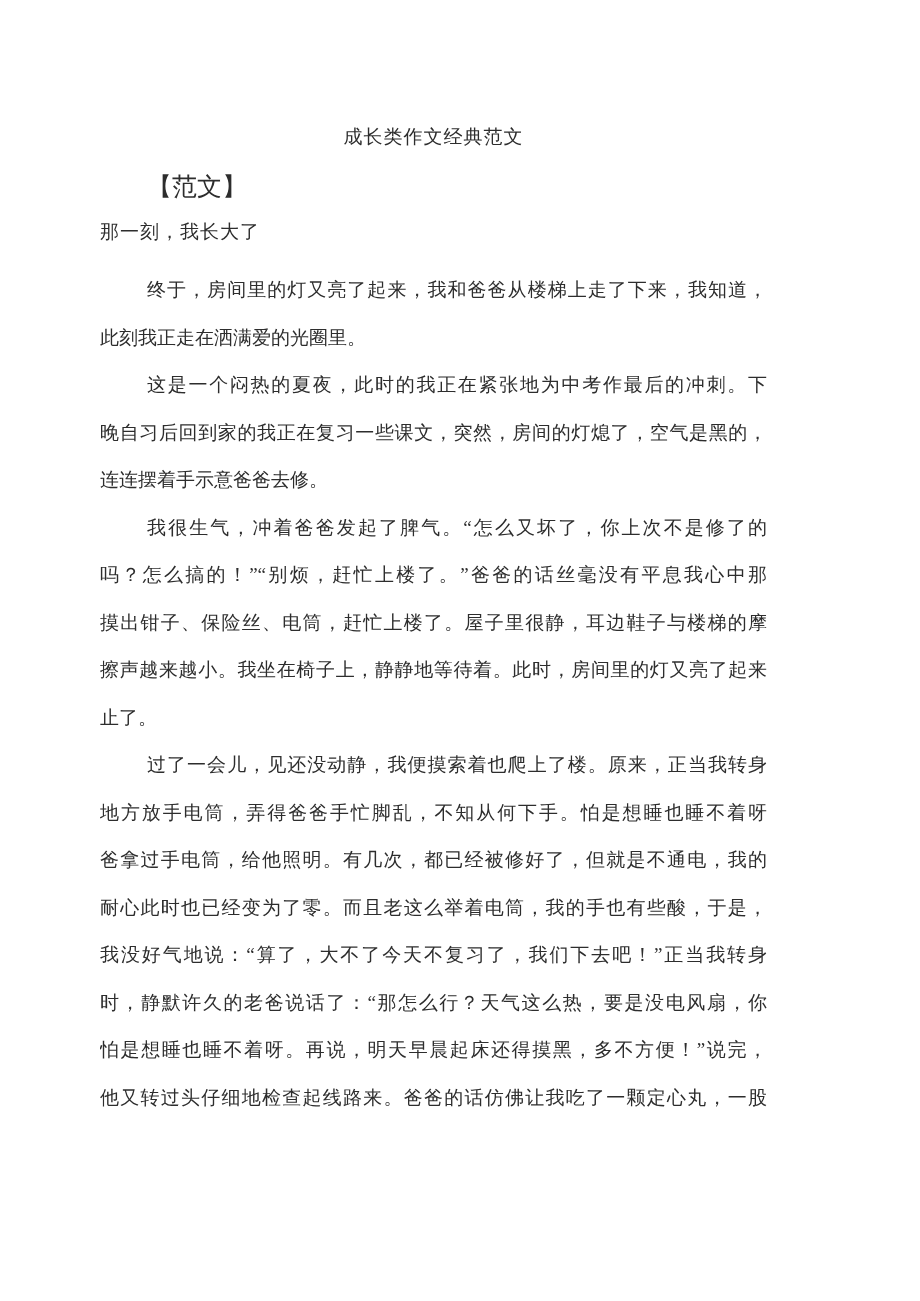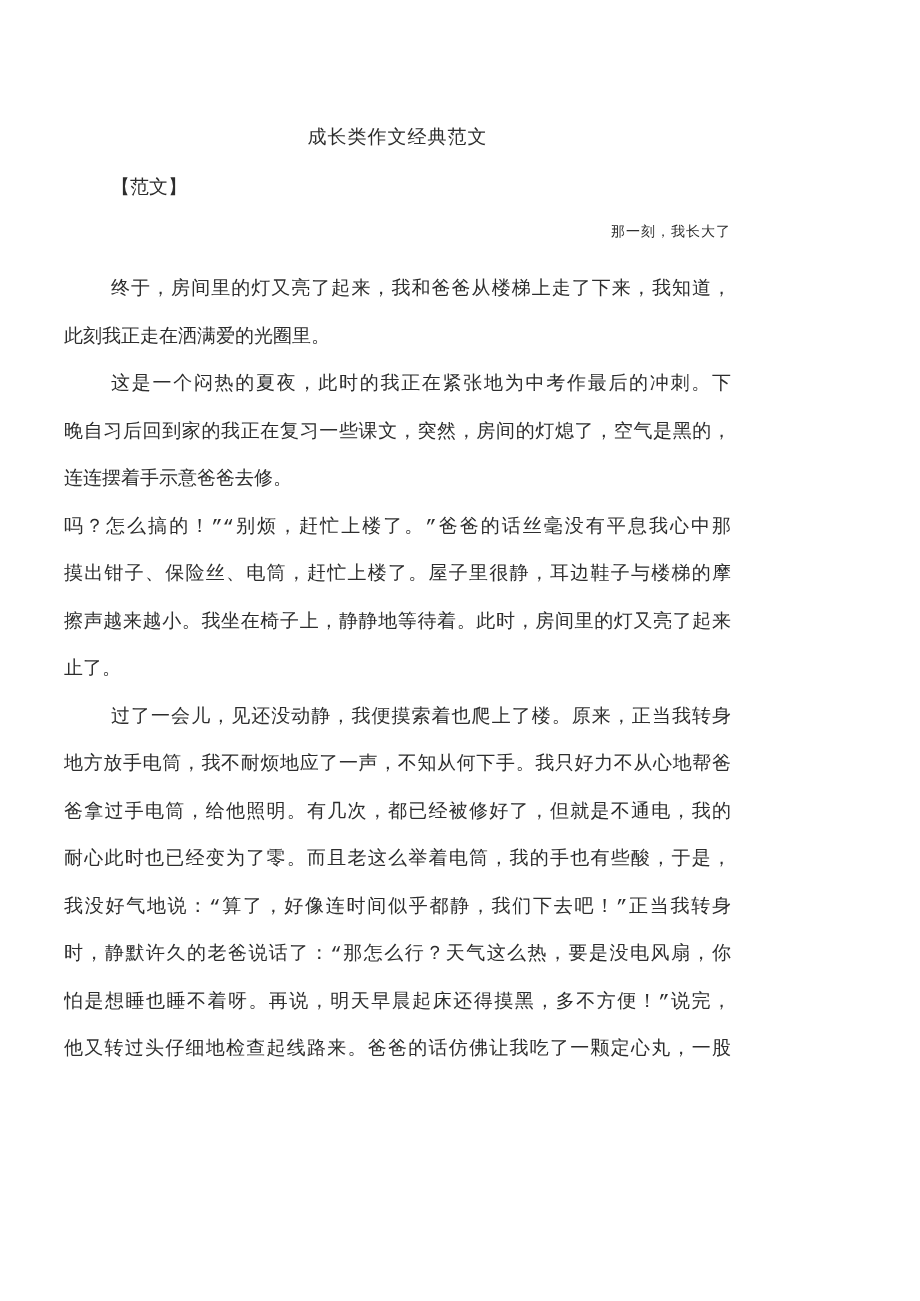"成长类作文经典范文" .content { margin-left: 64px -> 100px }
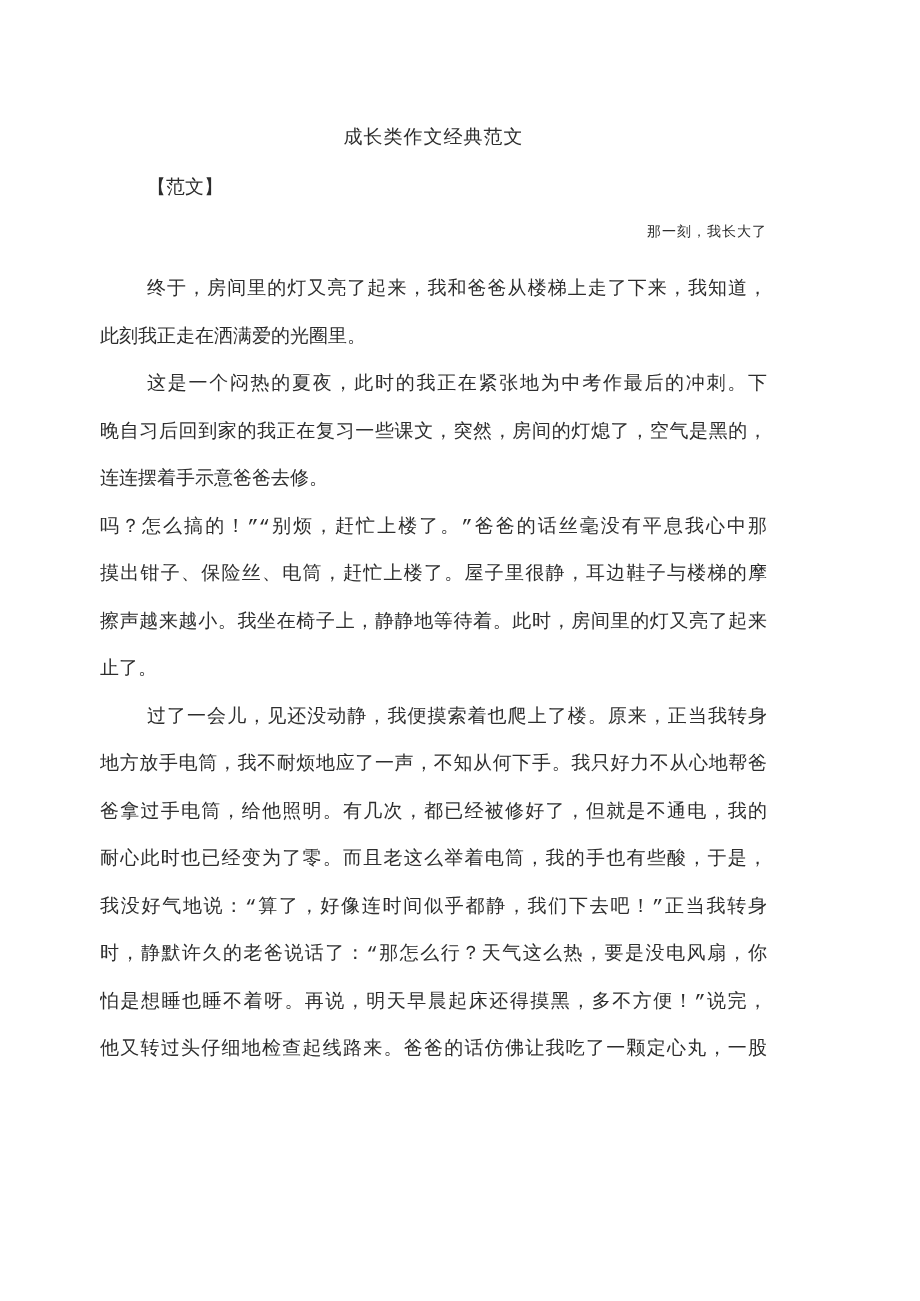"【范文】" .section-label { font-size: 19px -> 25px }
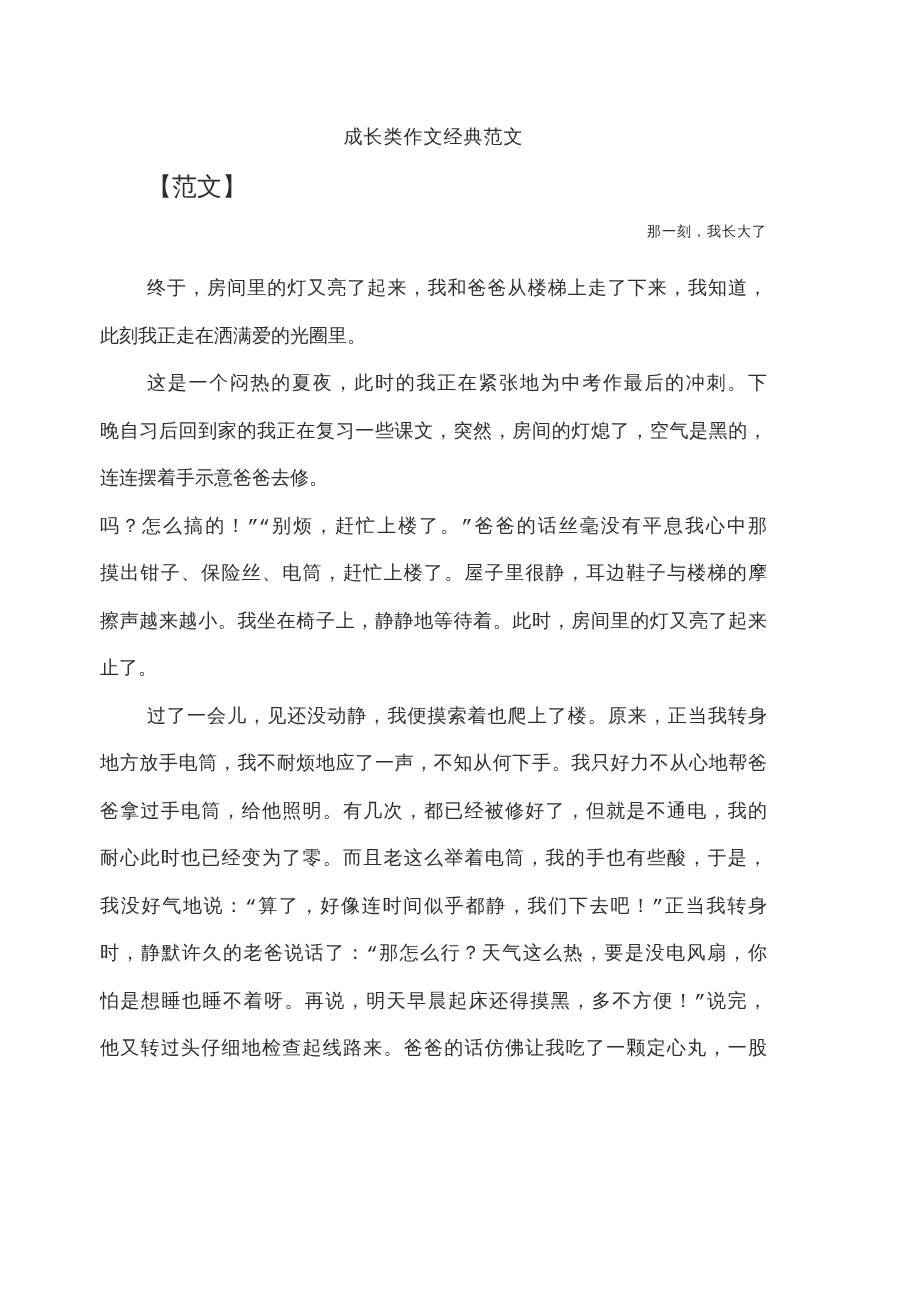"那一刻，我长大了" .essay-title { font-size: 14px -> 19px; text-align: right -> left }
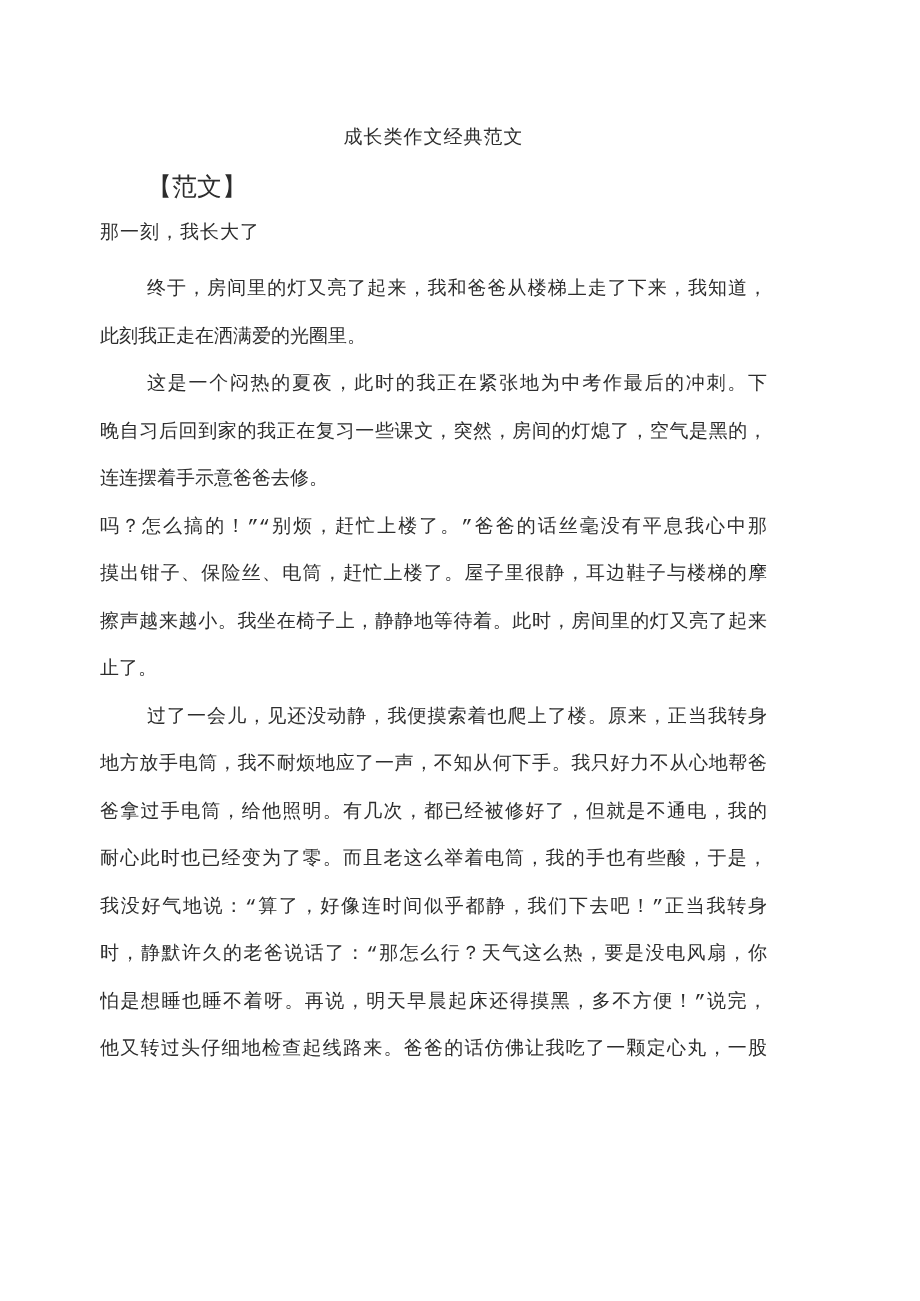"终于，房间里的灯又亮了起来，我和爸爸从楼梯上走了下来，我知道，" .line { font-family: Liberation Mono, monospace -> none }
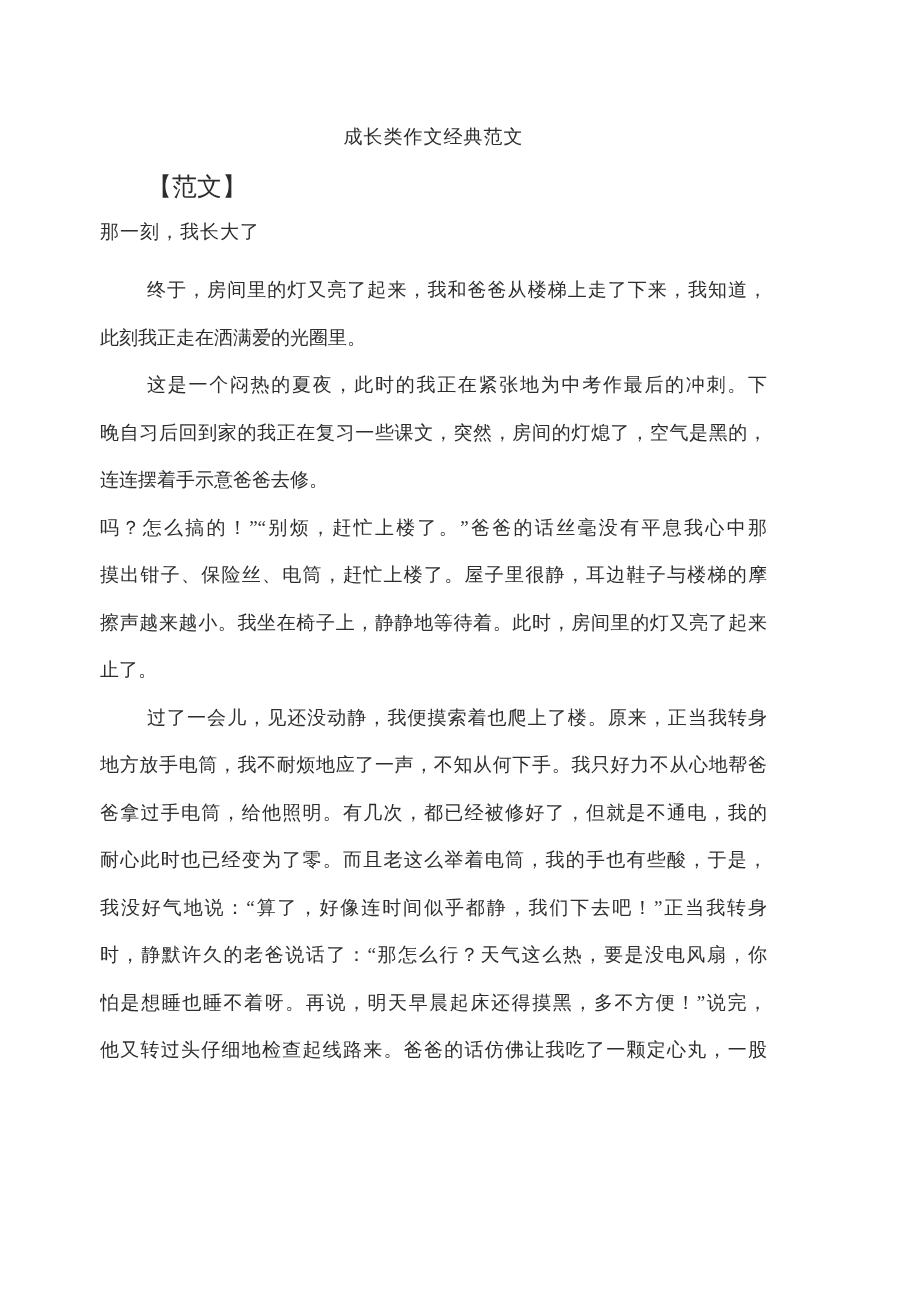"我很生气，冲着爸爸发起了脾气。“怎么又坏了，你上次不是修了的" div.line { html: none -> <div>我很生气，冲着爸爸发起了脾气。“怎么又坏了，你上次不是修了的</div> }
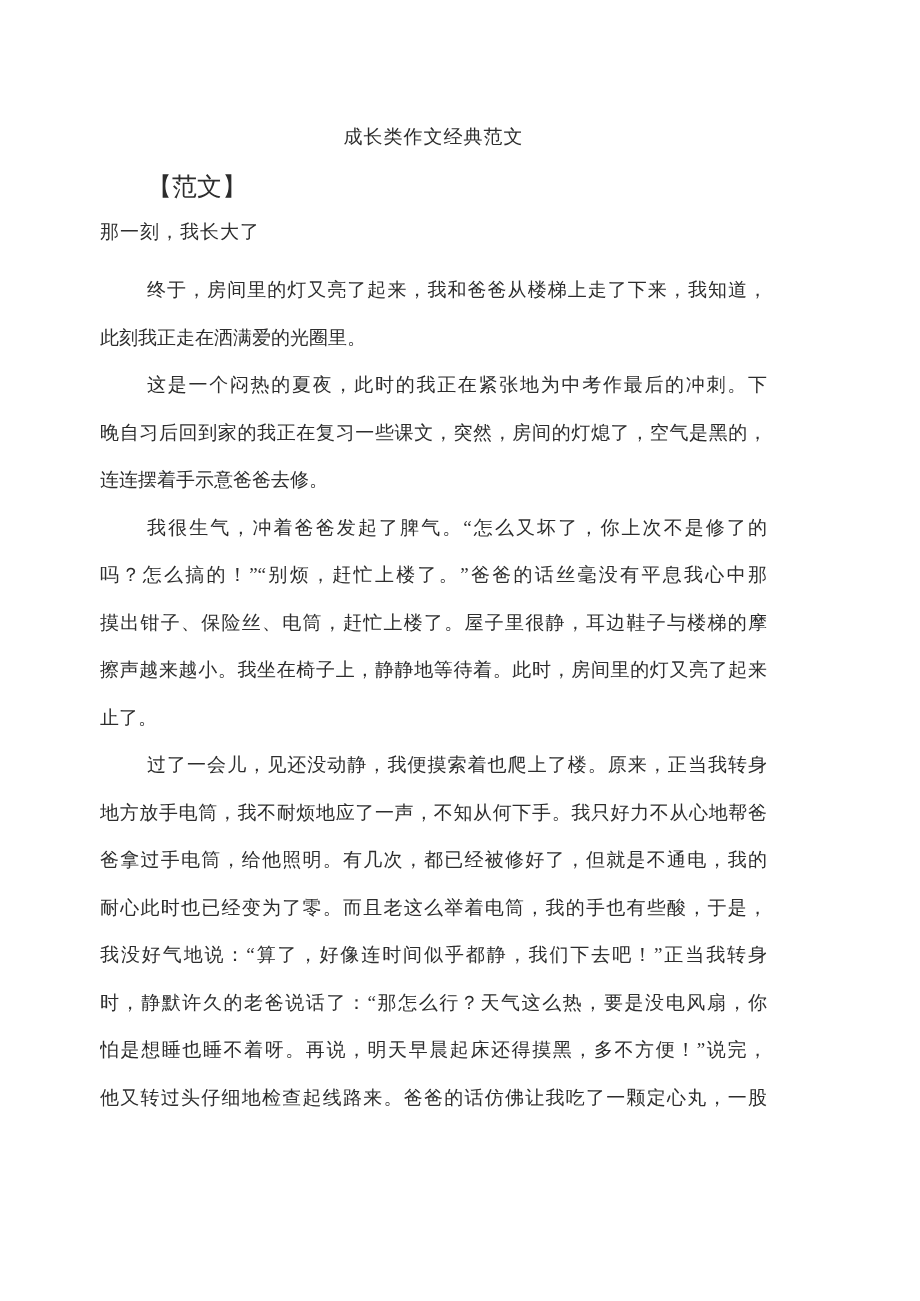"地方放手电筒，我不耐烦地应了一声，不知从何下手。我只好力不从心地帮爸" div.line { text: 我不耐烦地应了一声，不知从何下手。我只好力不从心地帮爸 -> 弄得爸爸手忙脚乱，不知从何下手。怕是想睡也睡不着呀 }
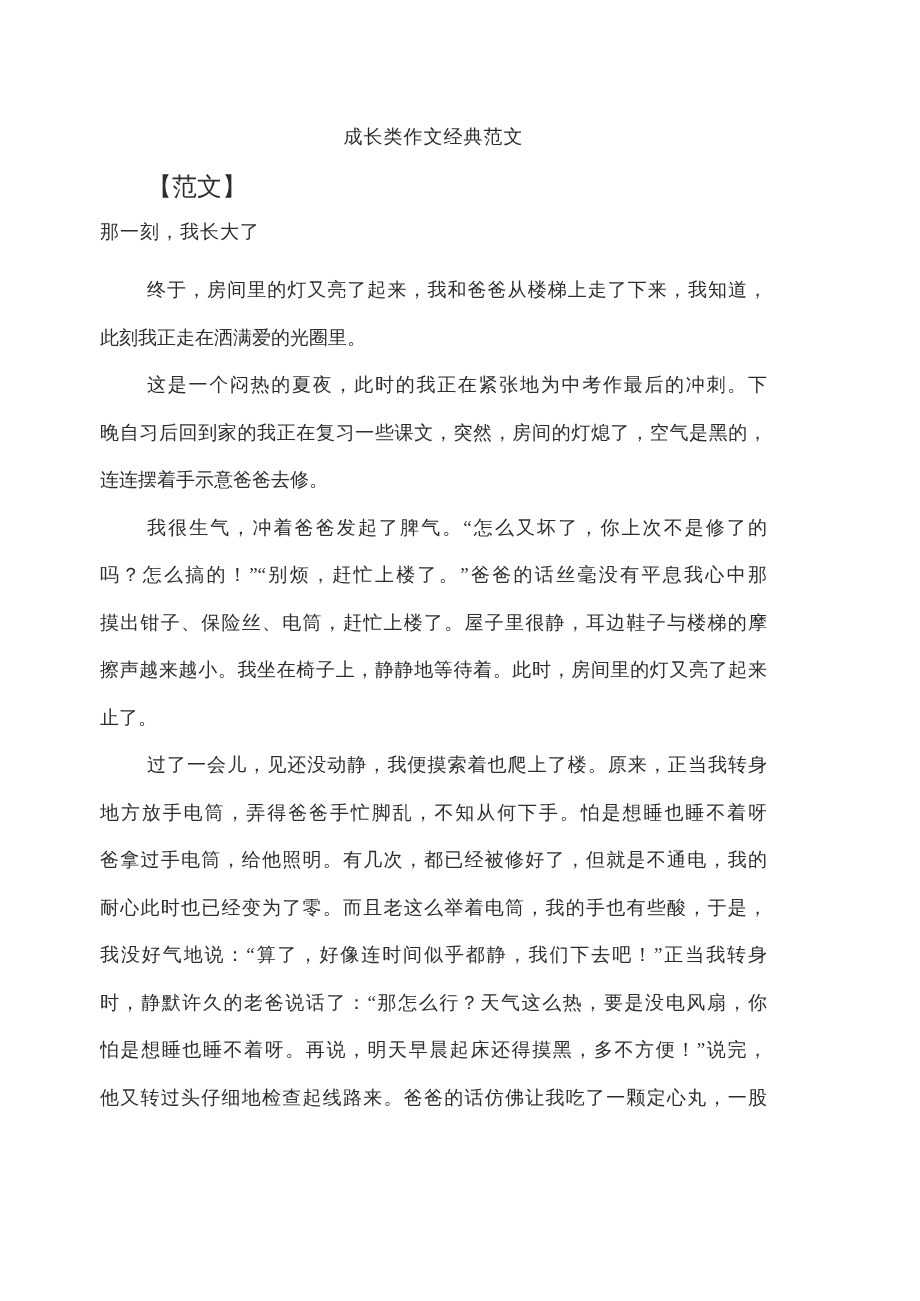"我没好气地说：“算了，好像连时间似乎都静，我们下去吧！”正当我转身" div.line { text: 好像连时间似乎都静 -> 大不了今天不复习了 }
